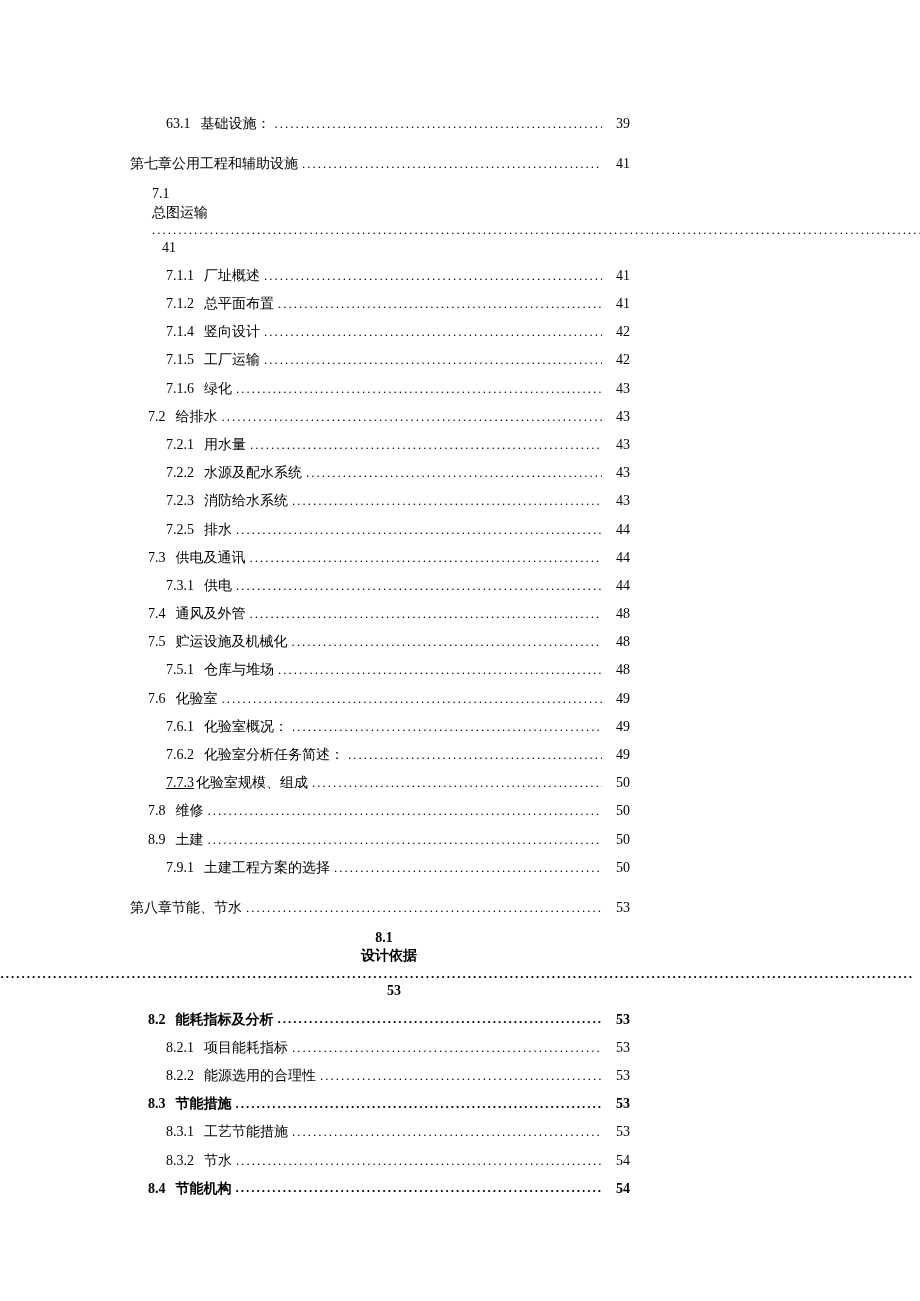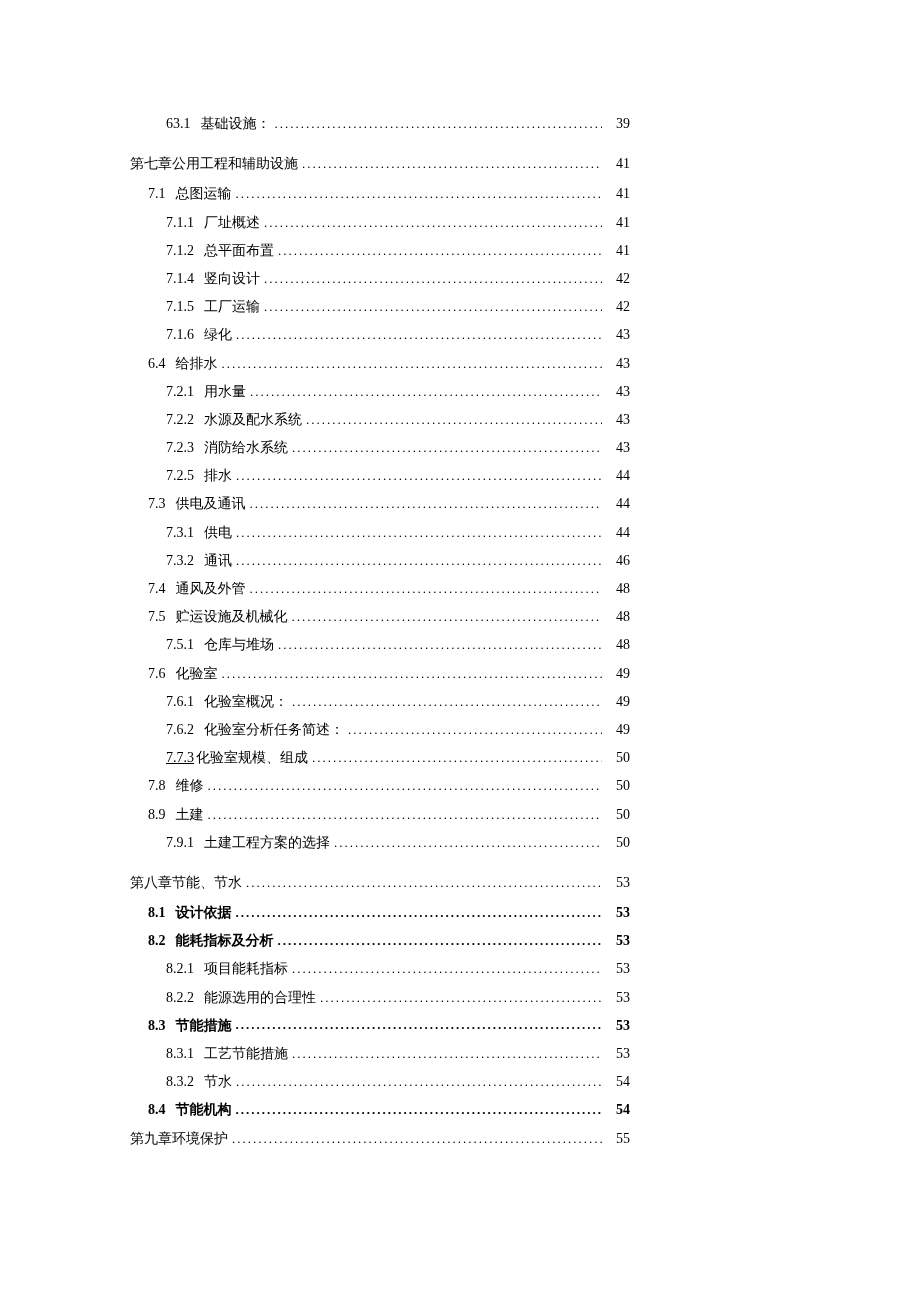"7.1" .section-group { flex-direction: none -> column }
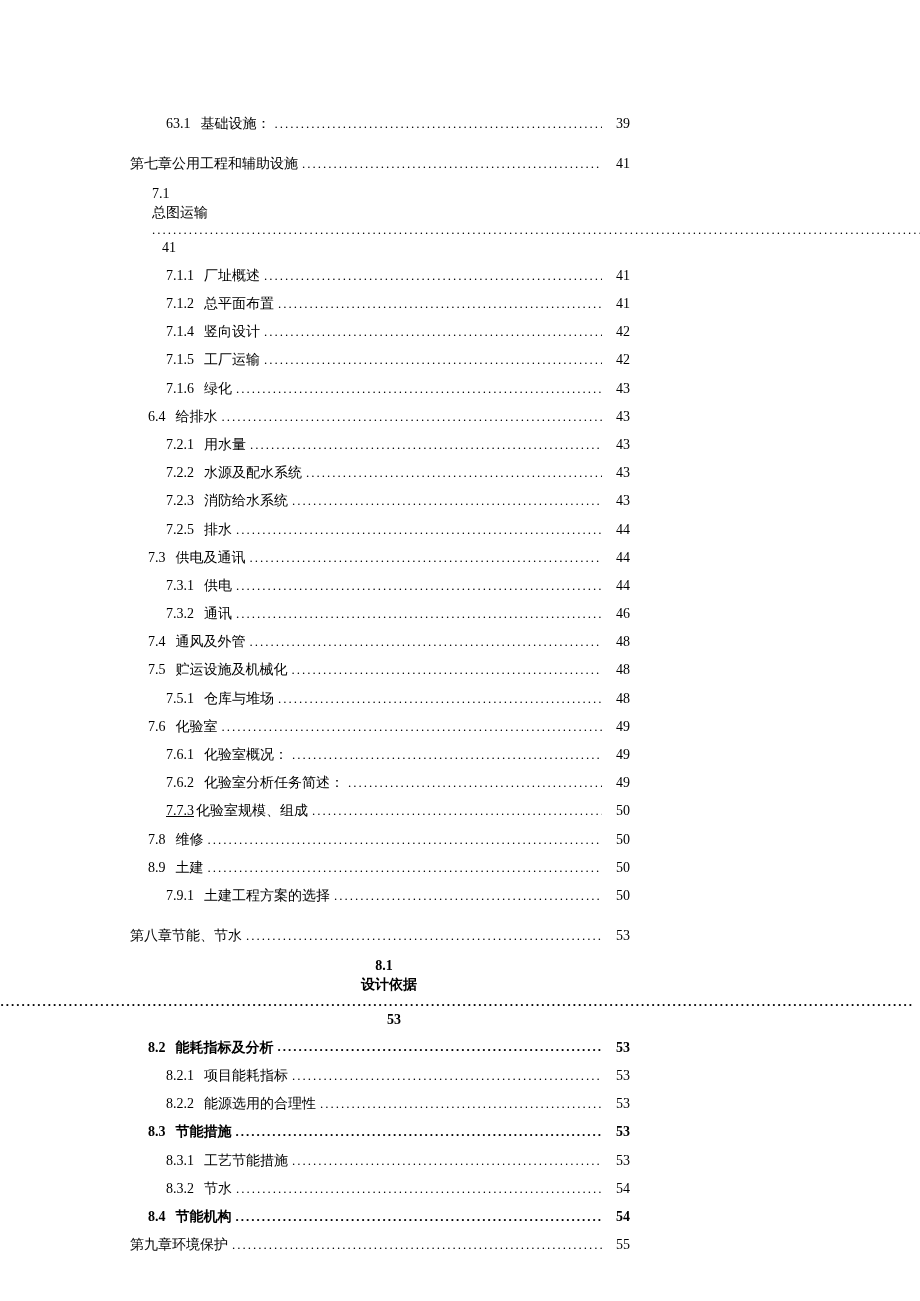"6.4" span.toc-num { text: 6.4 -> 7.2 }
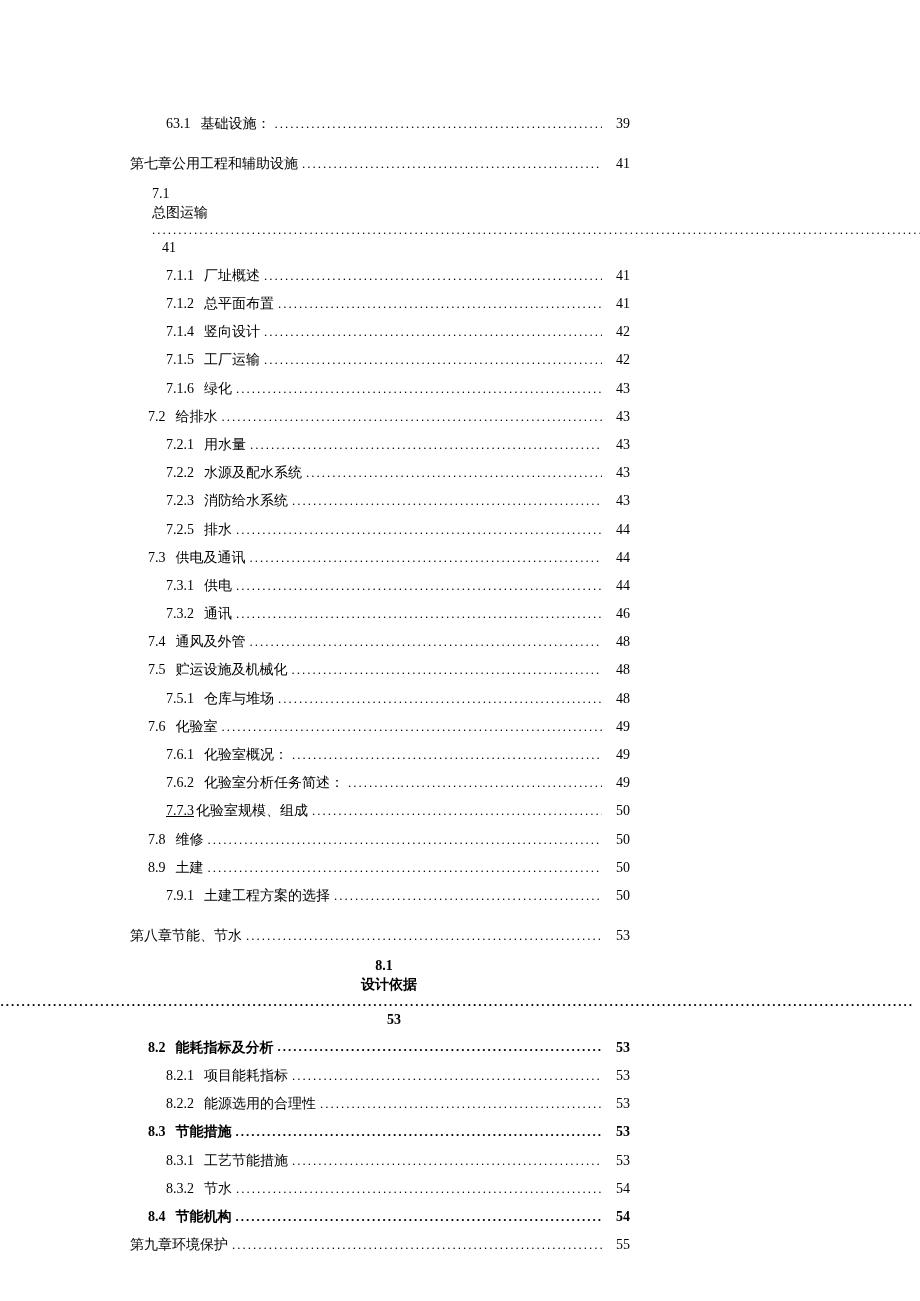"7.3.2" div.toc-line { html: <div> <span>7.3.2</span> <span>通讯</span> <span></span> <span>46</span> </div> -> none }
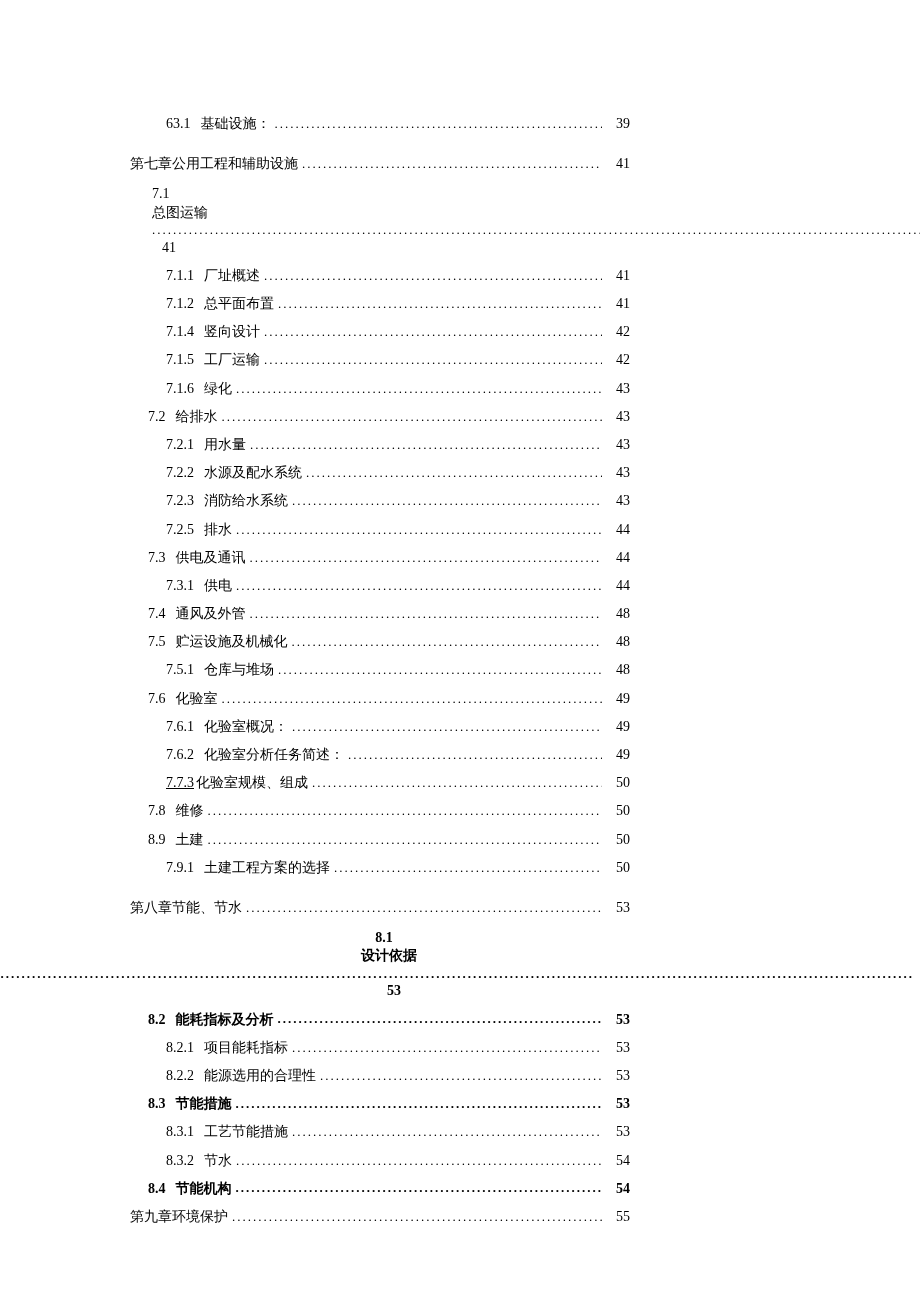"第九章环境保护" div.toc-line { html: <div> <span>第九章环境保护</span> <span></span> <span>55</span> </div> -> none }
